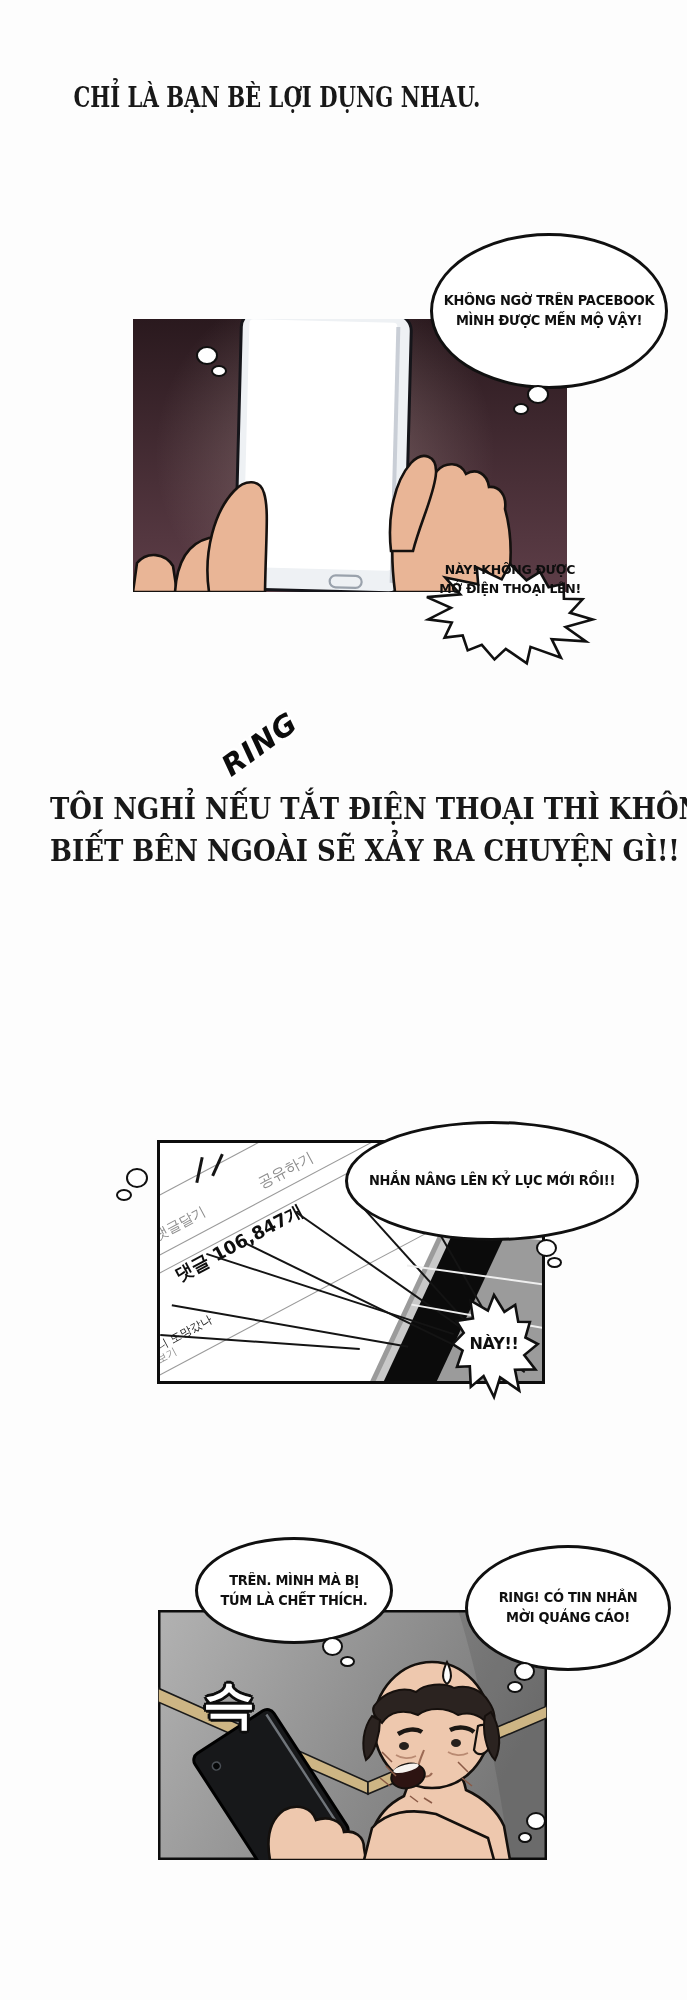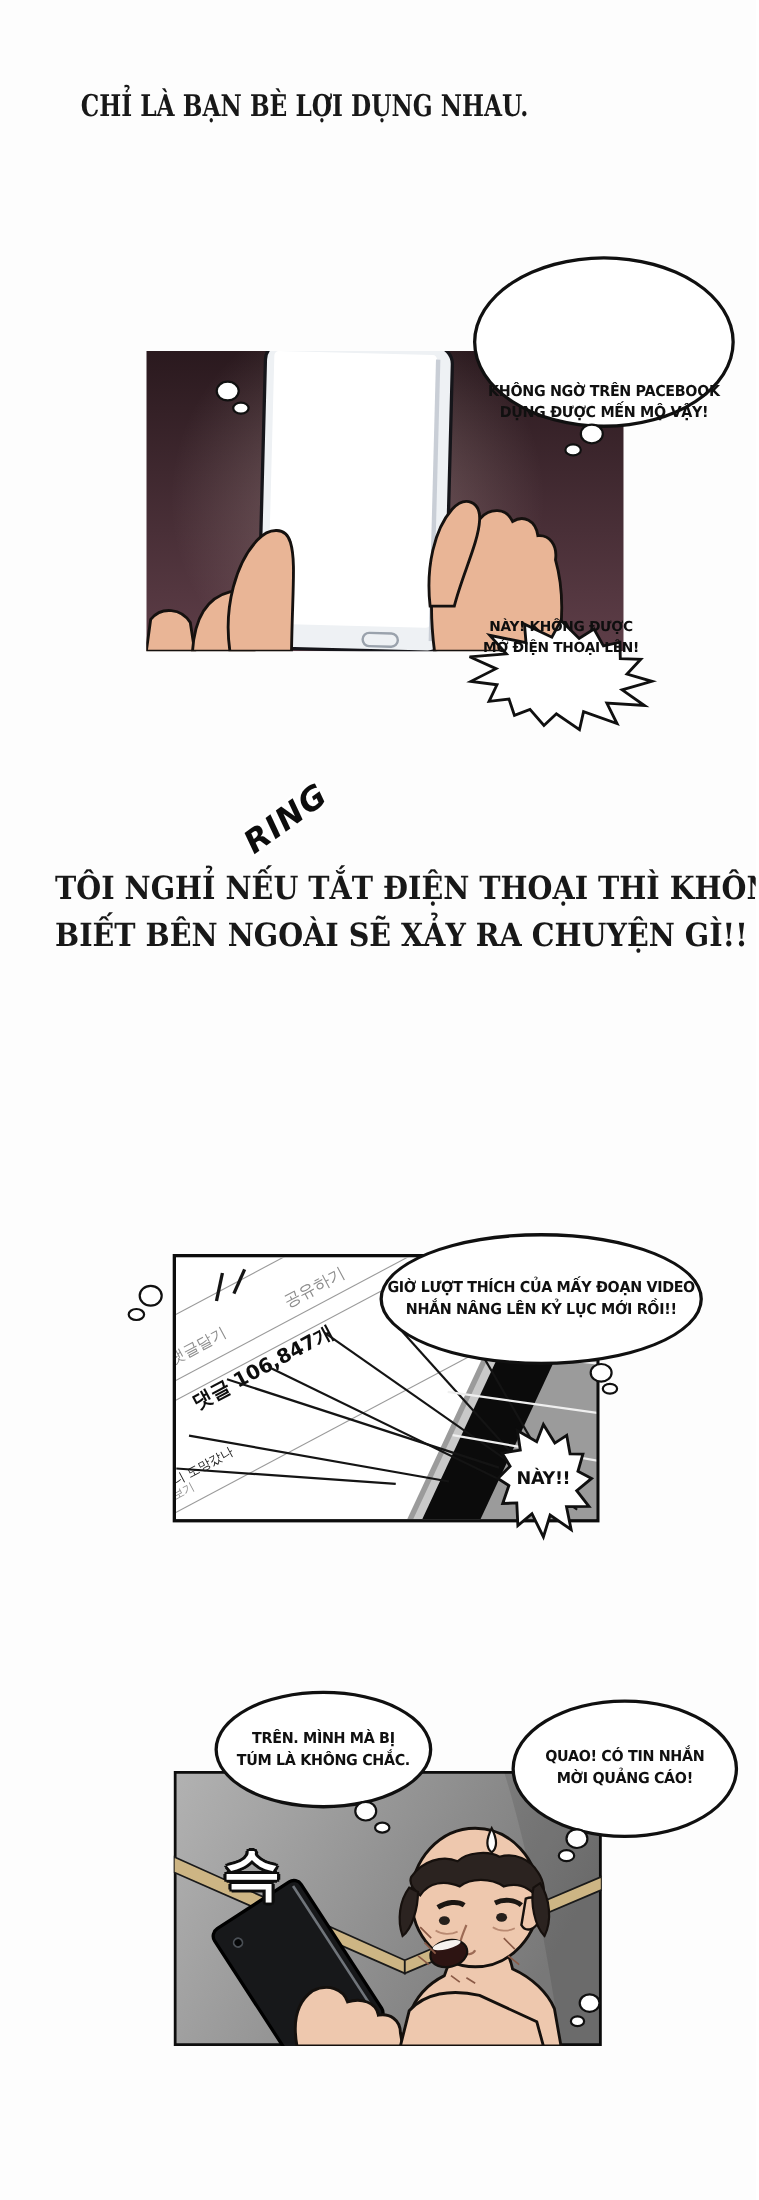"KHÔNG NGỜ TRÊN PACEBOOK" div.thought { justify-content: flex-end -> none }
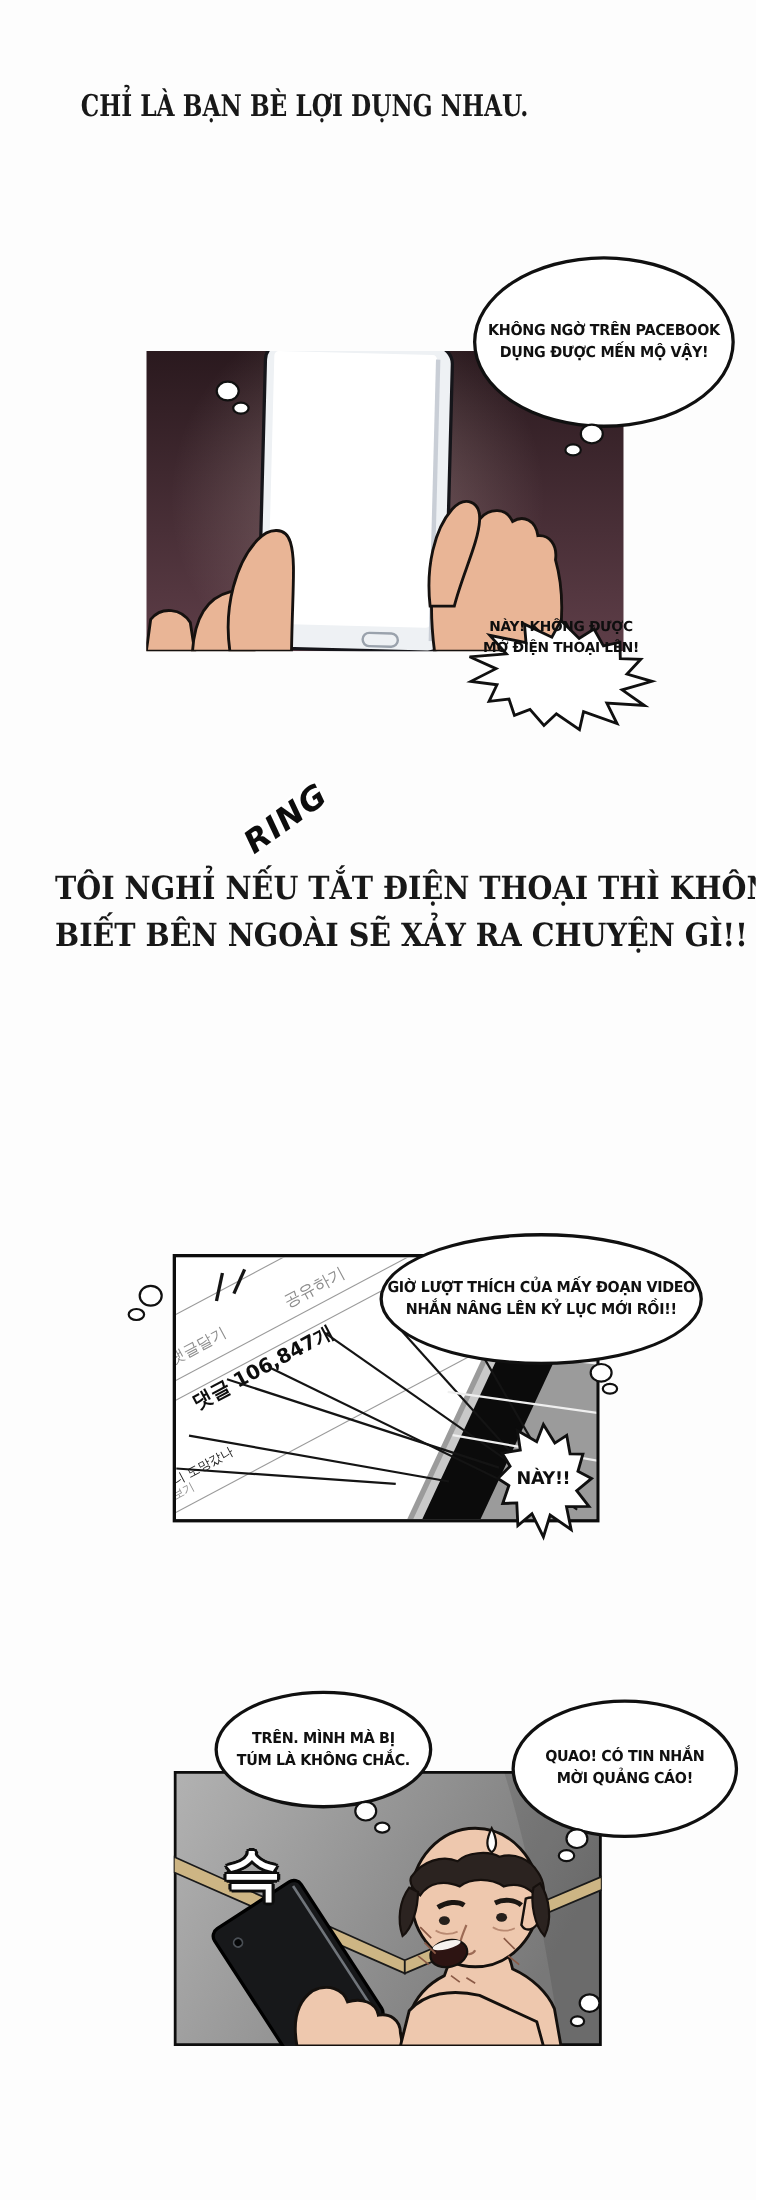"DỤNG ĐƯỢC MẾN MỘ VẬY!" div.tl { text: DỤNG -> MÌNH }
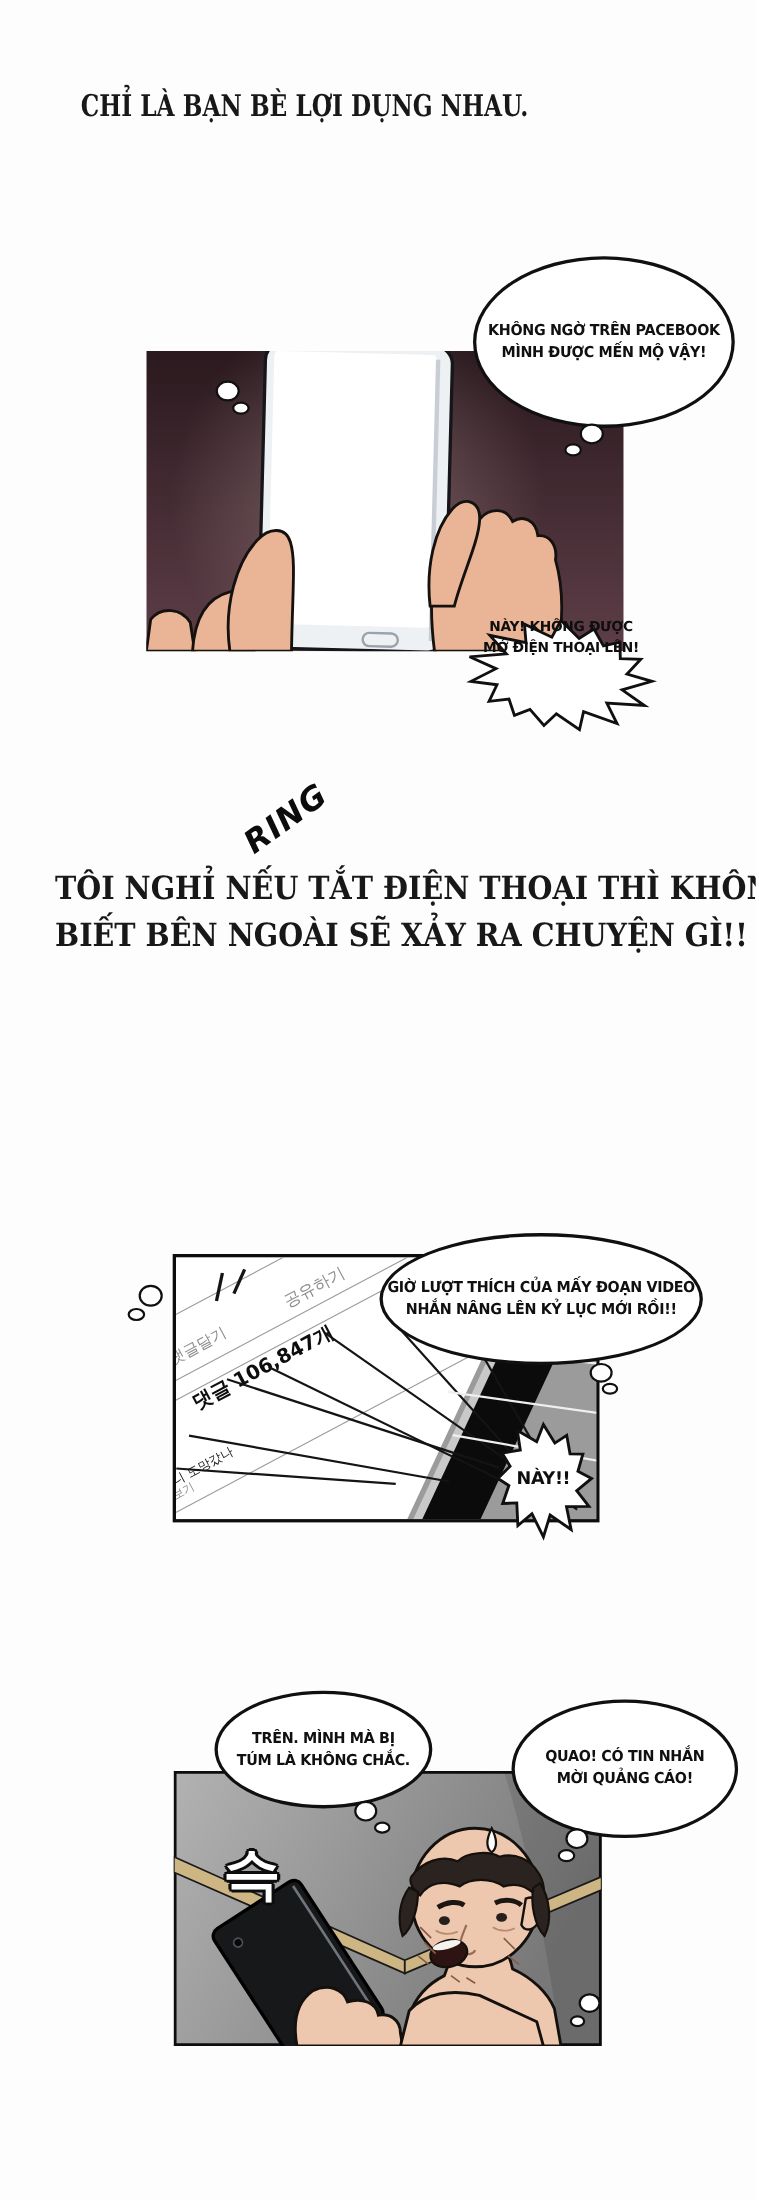"GIỜ LƯỢT THÍCH CỦA MẤY" div.tl { html: <div>GIỜ LƯỢT THÍCH CỦA MẤY ĐOẠN VIDEO</div> -> none }
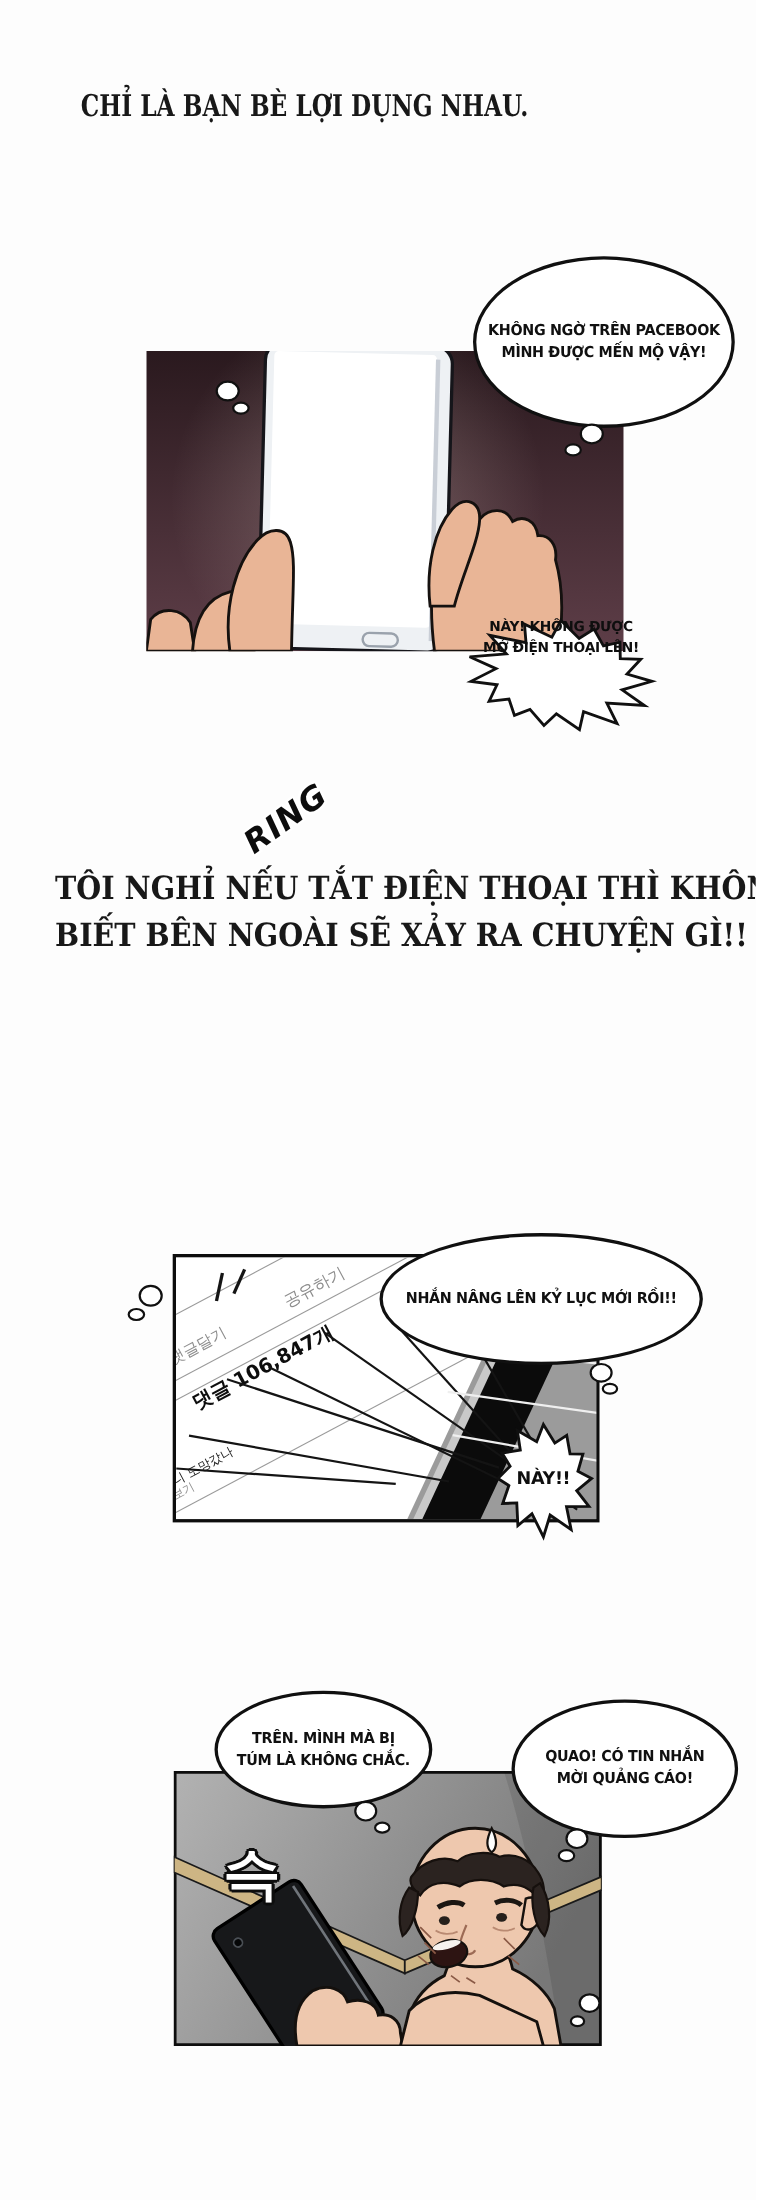"TÚM LÀ KHÔNG CHẮC." div.tl { text: KHÔNG CHẮC -> CHẾT THÍCH }
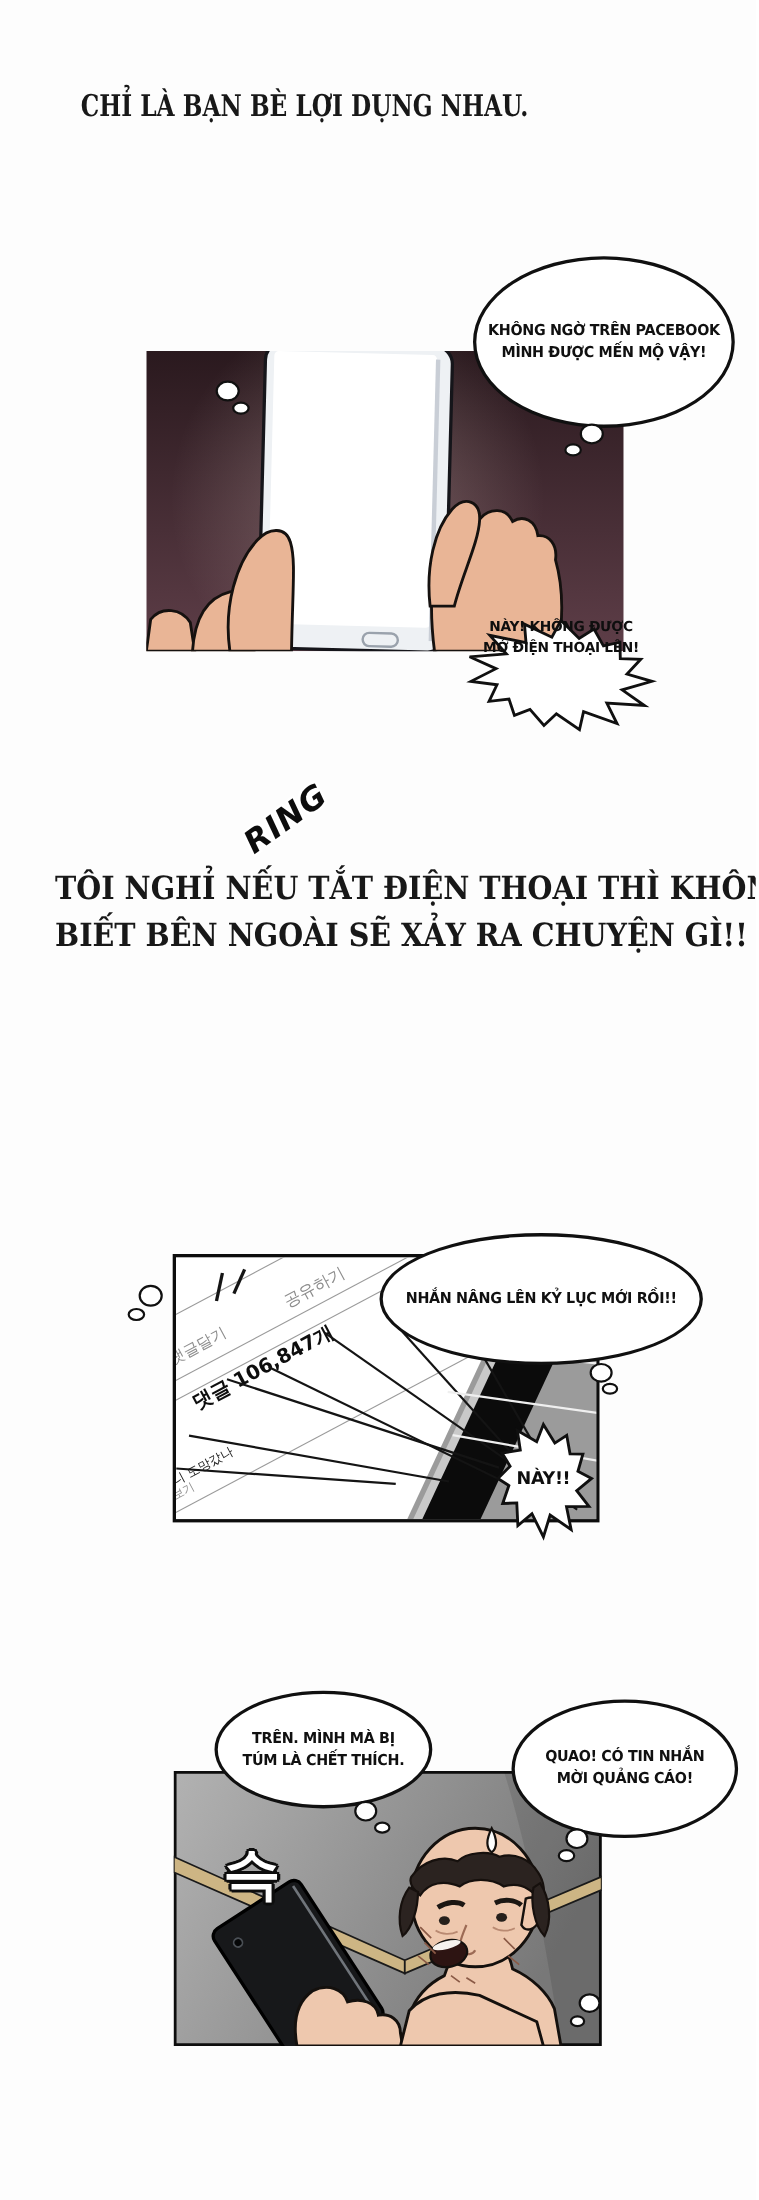"QUAO! CÓ TIN NHẮN" div.tl { text: QUAO -> RING }
